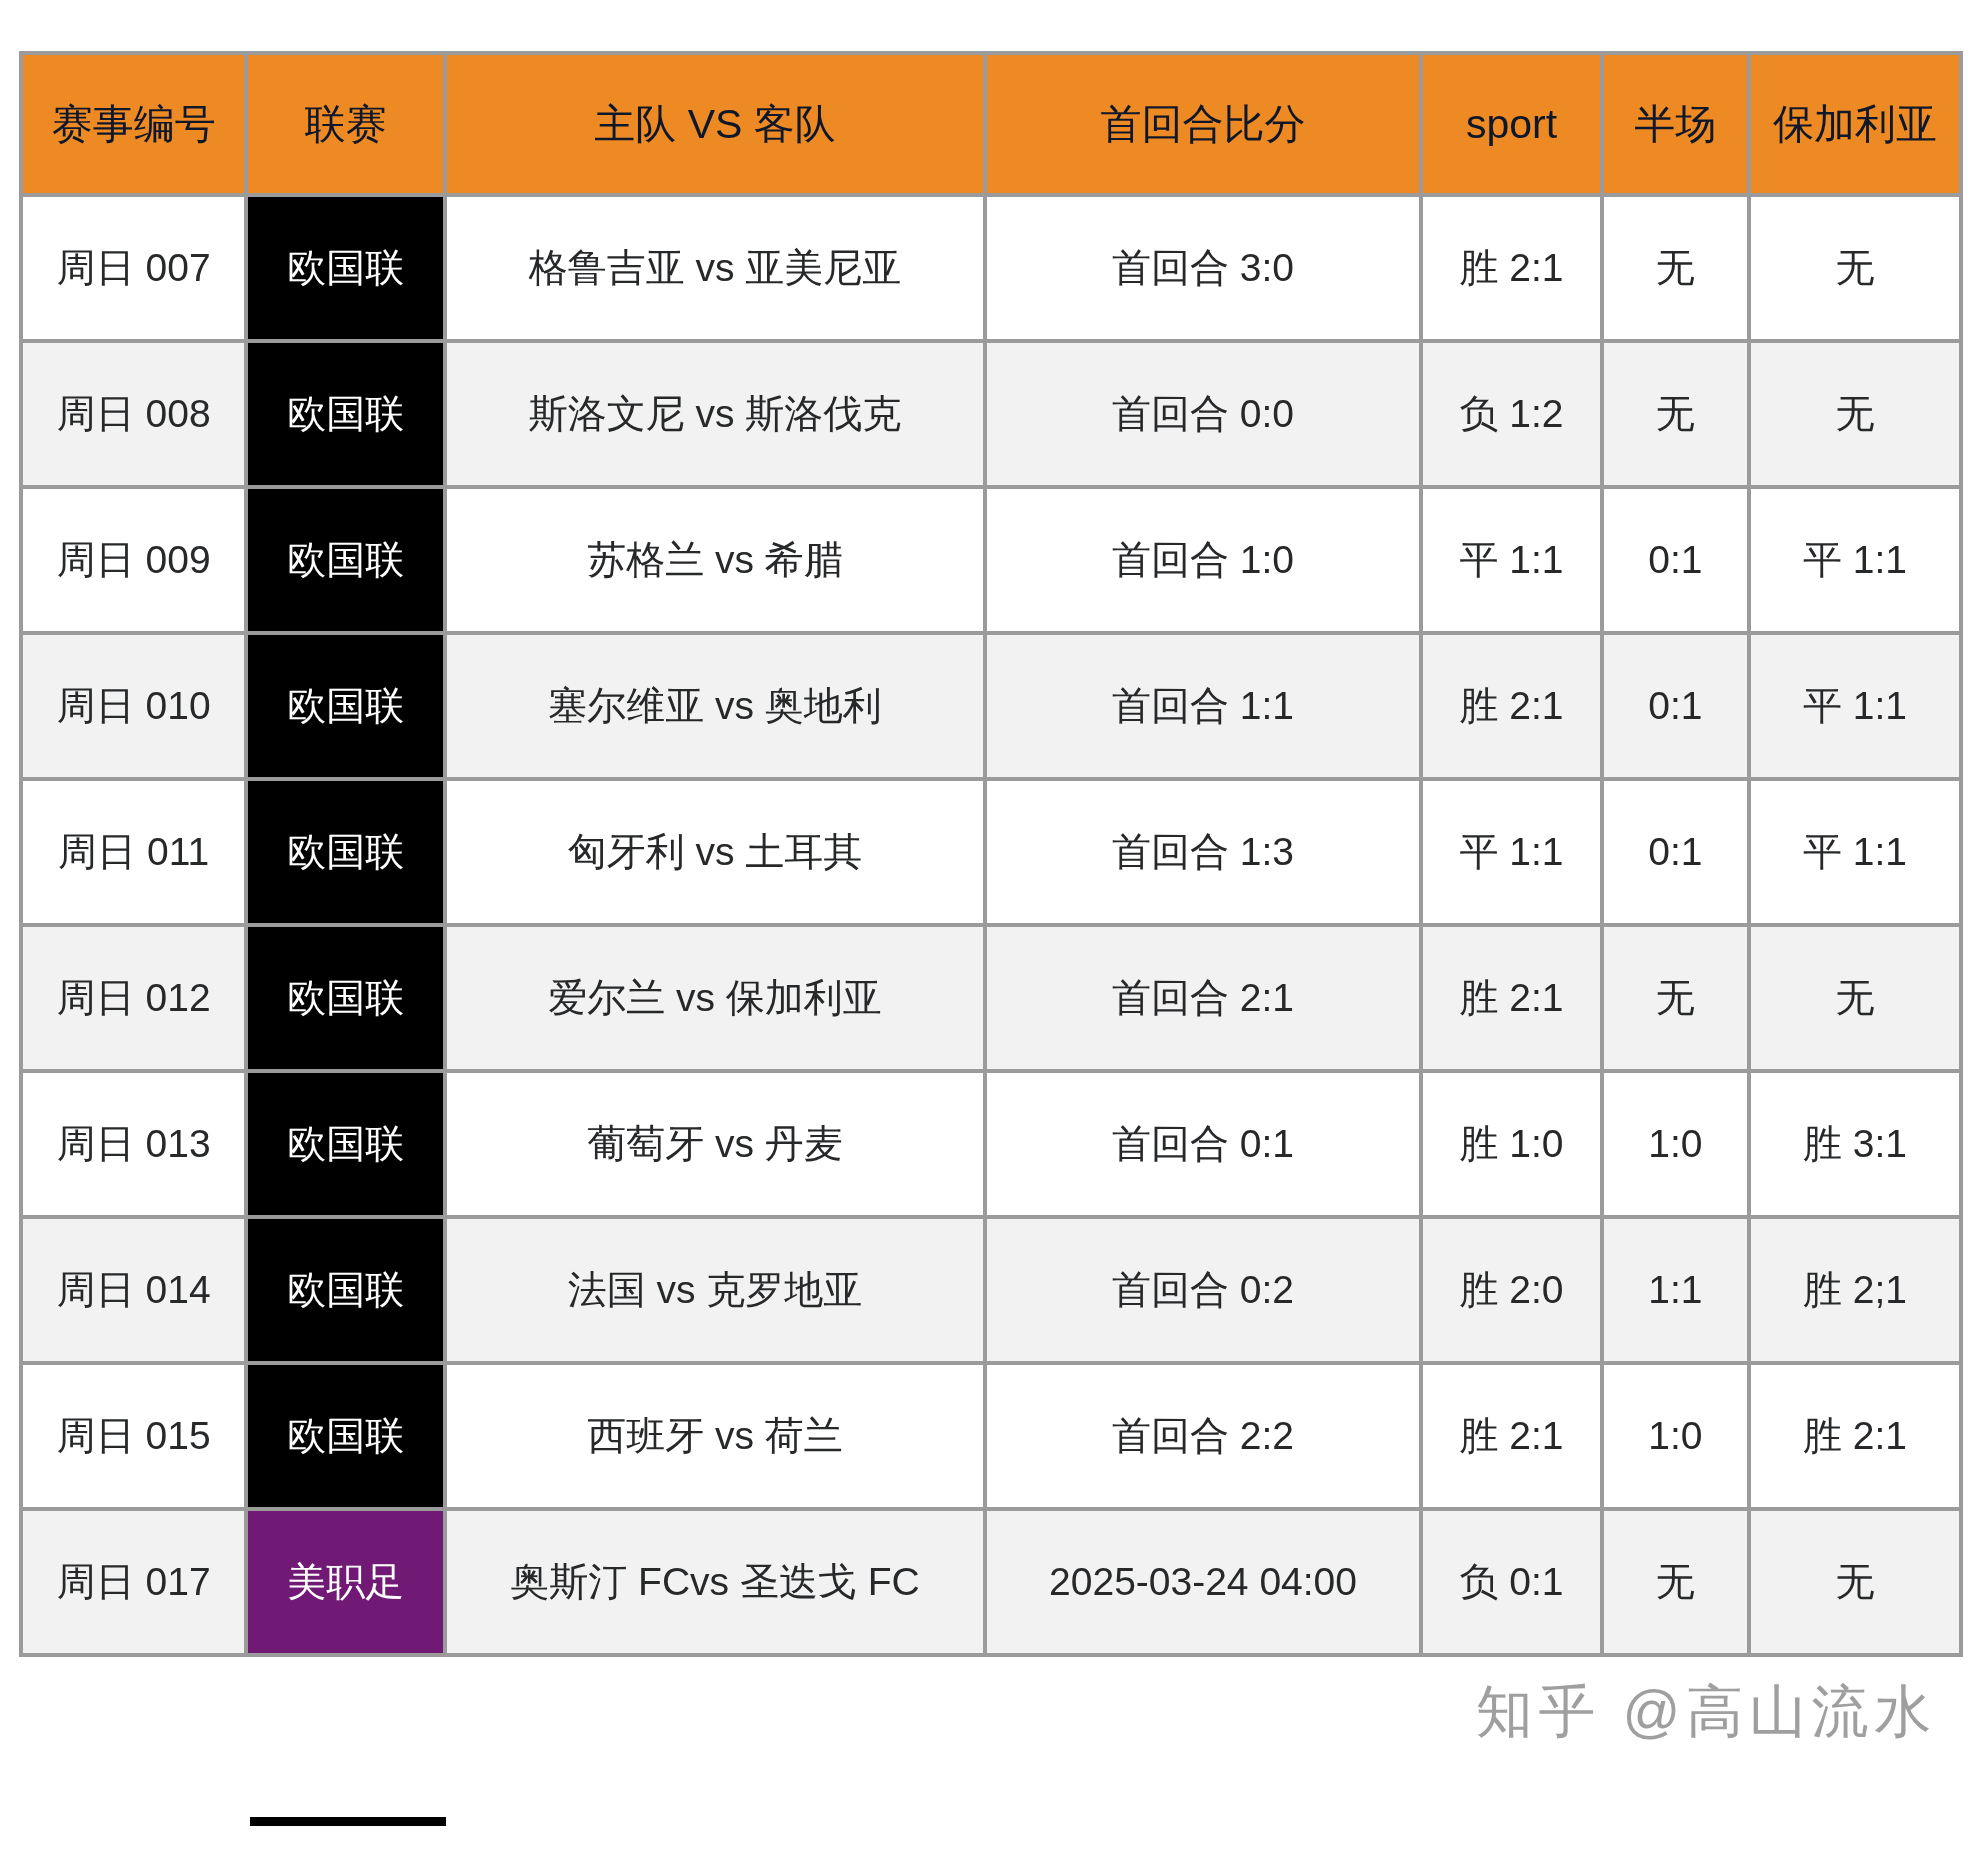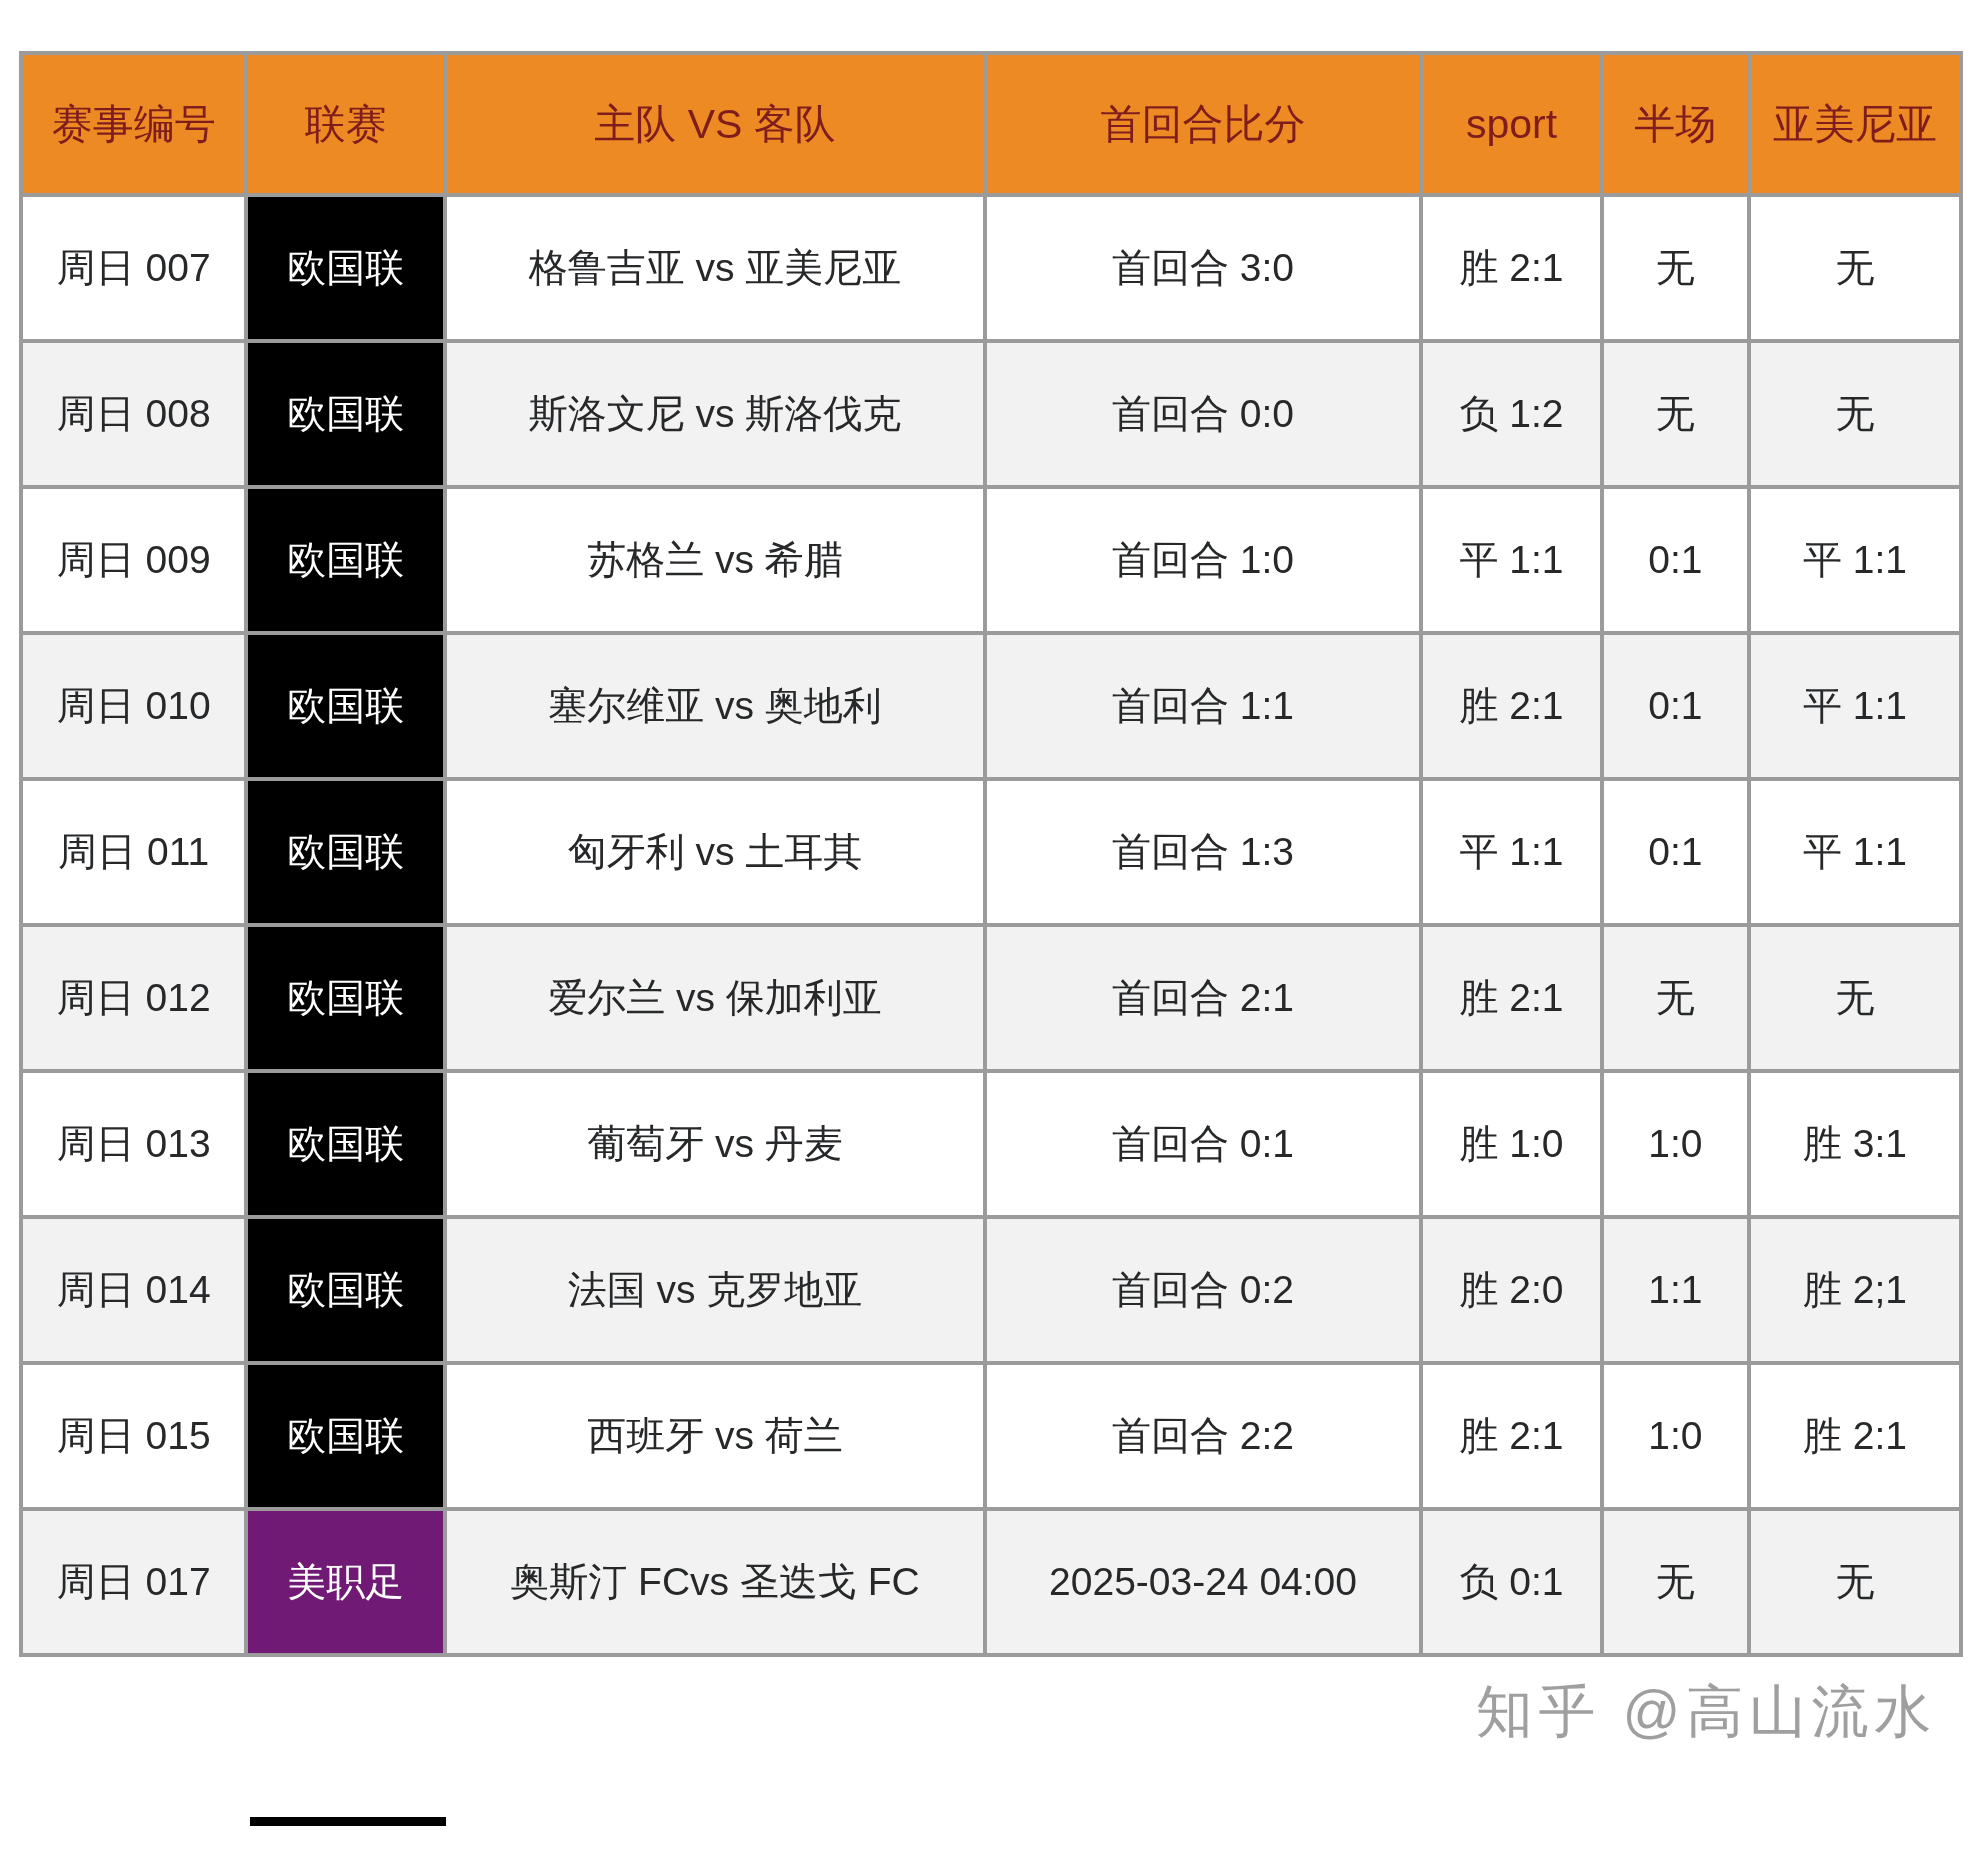"赛事编号" .scoretable th { color: #7f1d1d -> #0f172a }
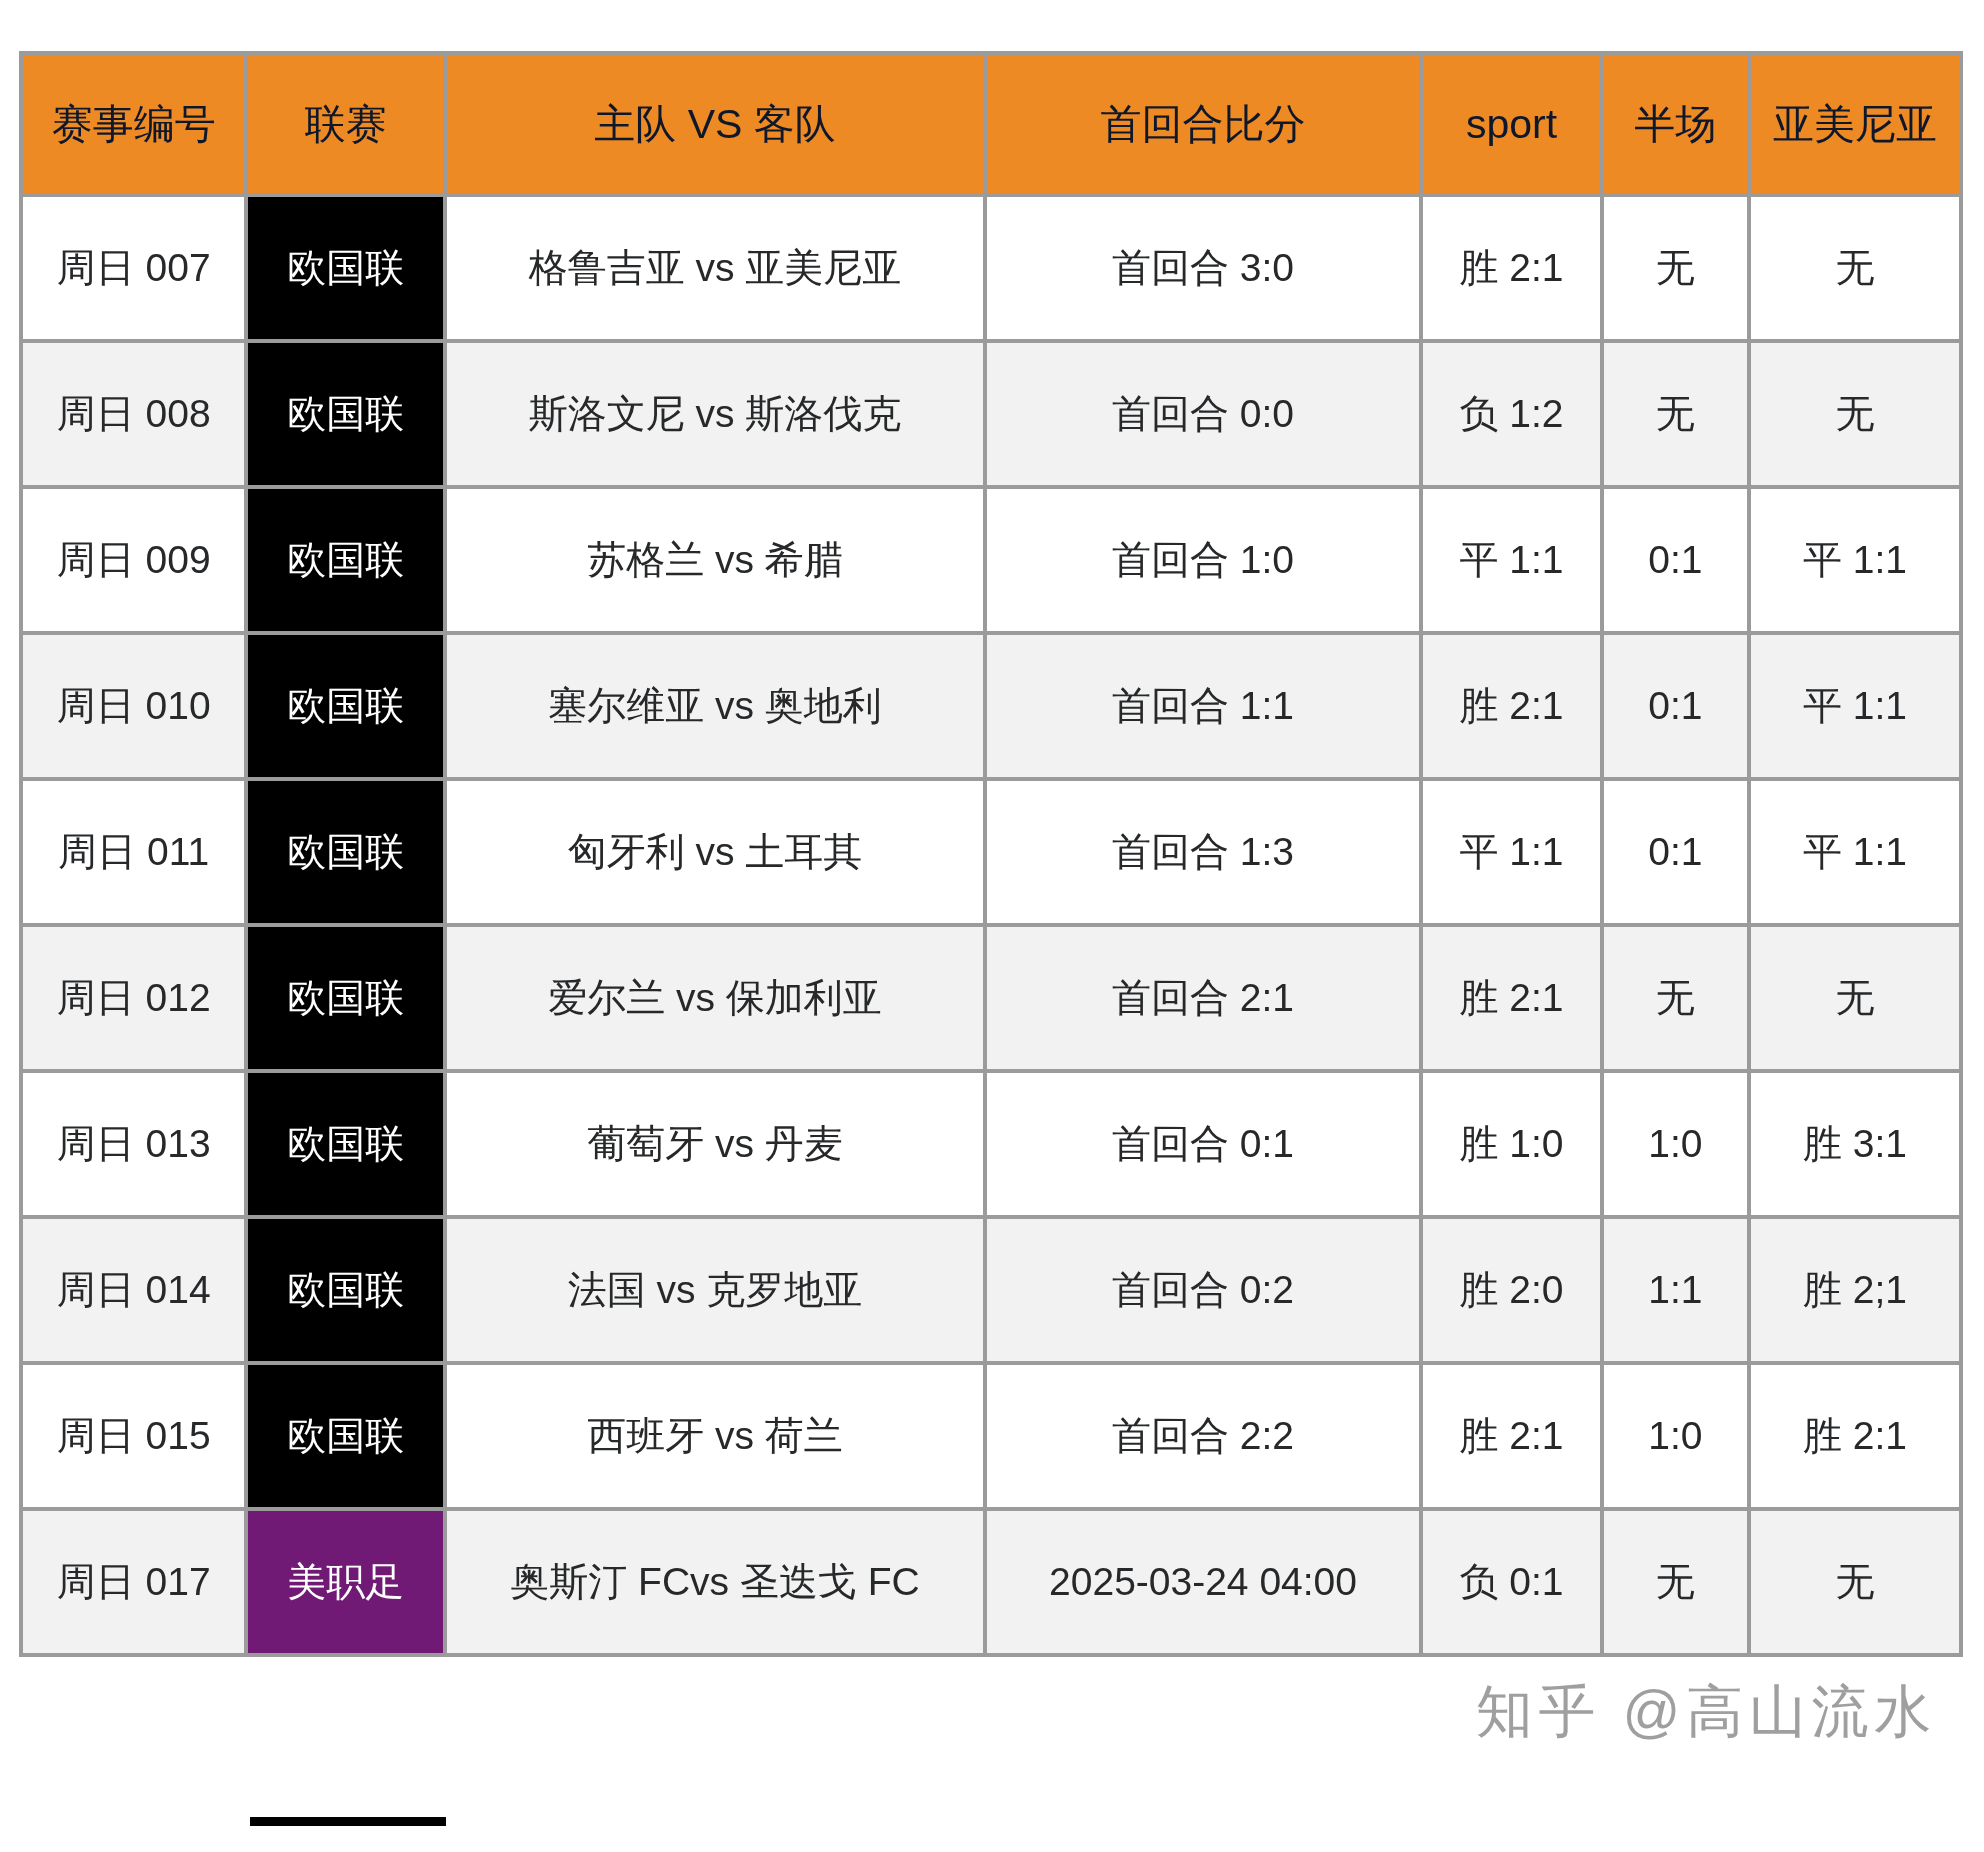"亚美尼亚" th { text: 亚美尼 -> 保加利 }
